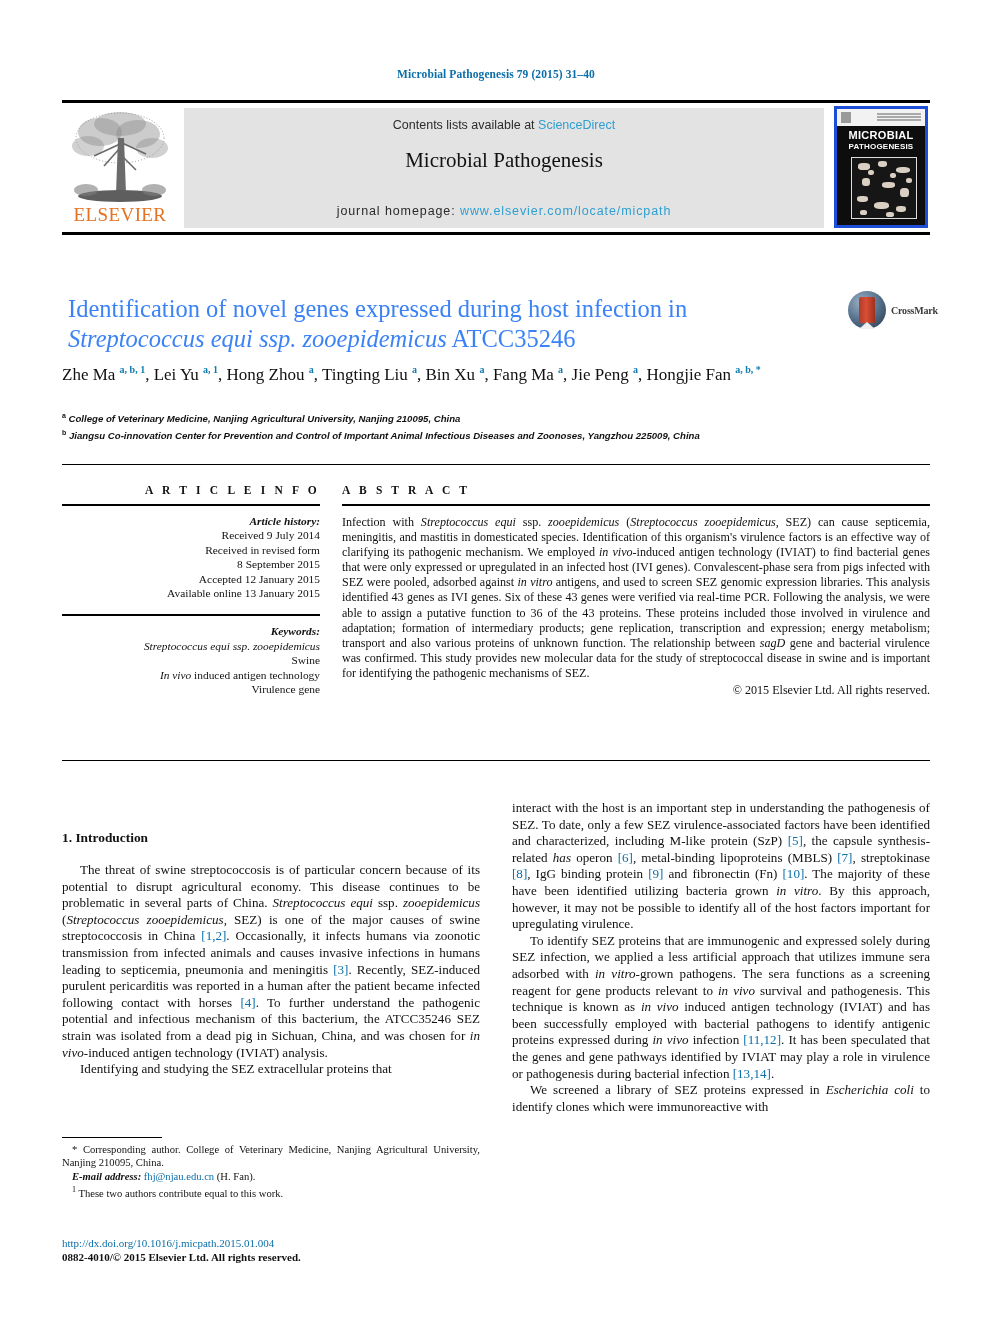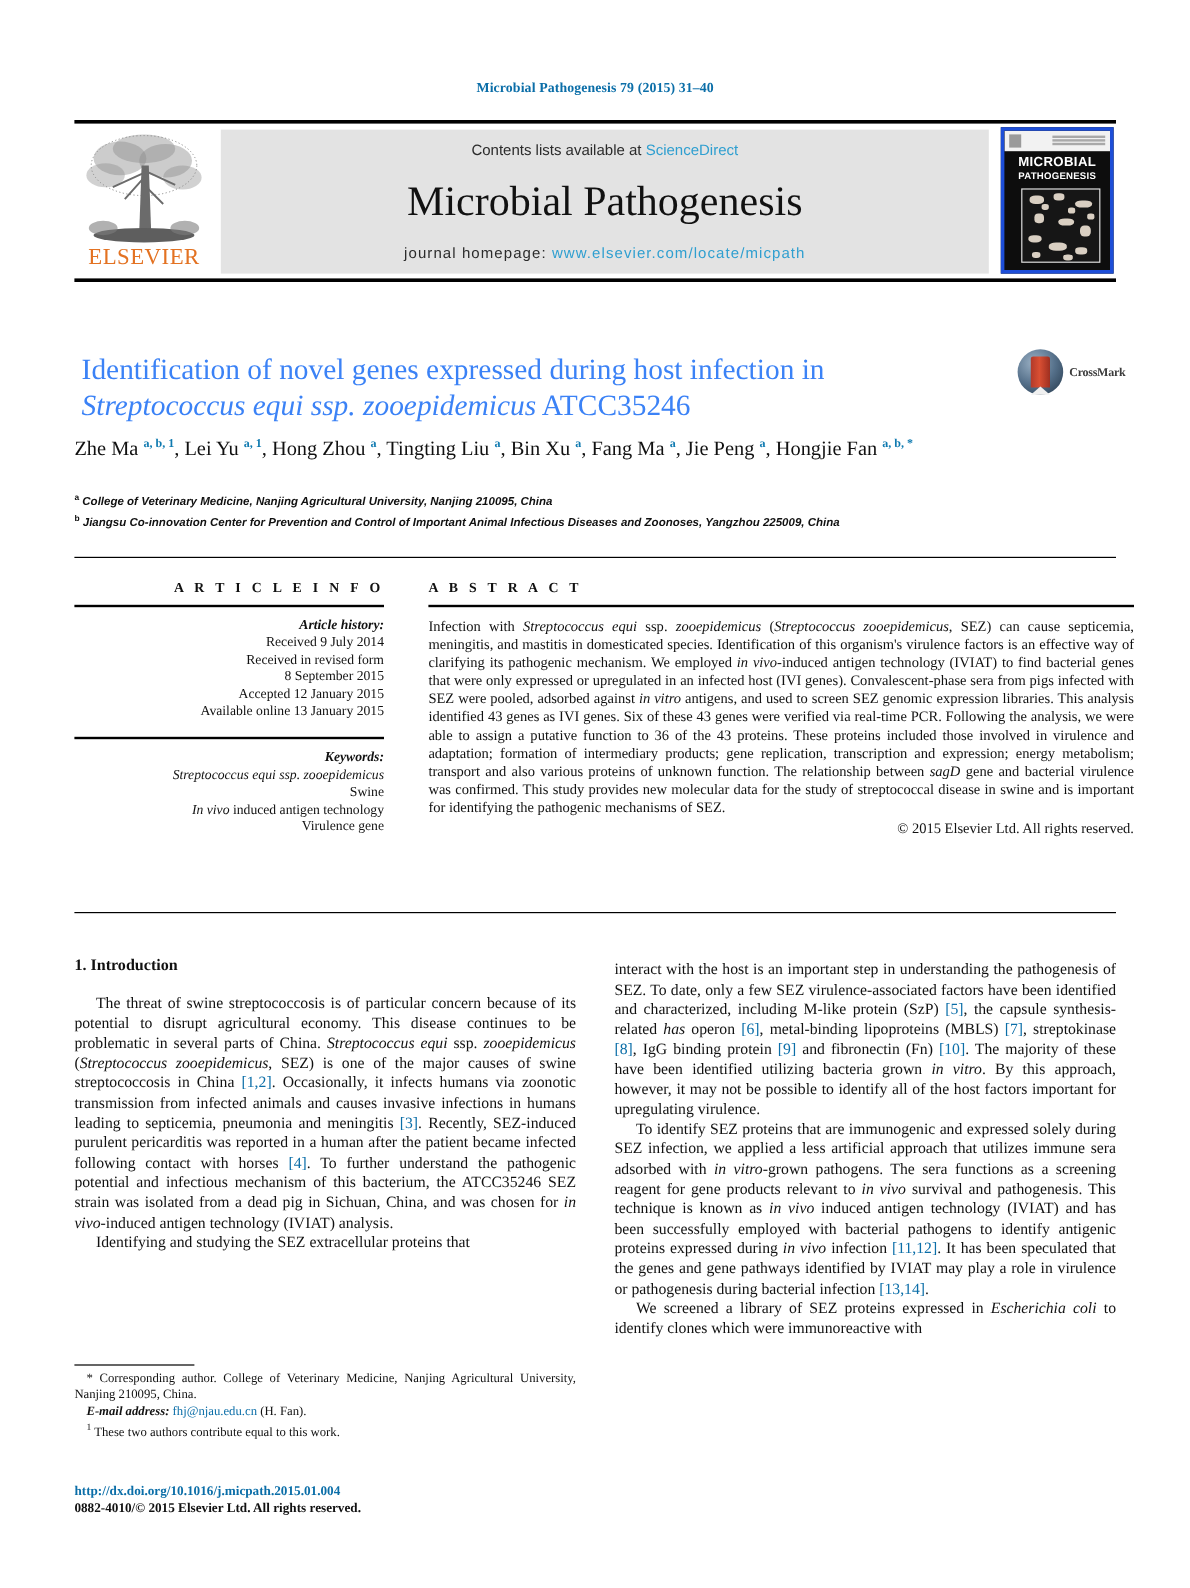"Microbial Pathogenesis" .journal-title { font-size: 35px -> 21px }
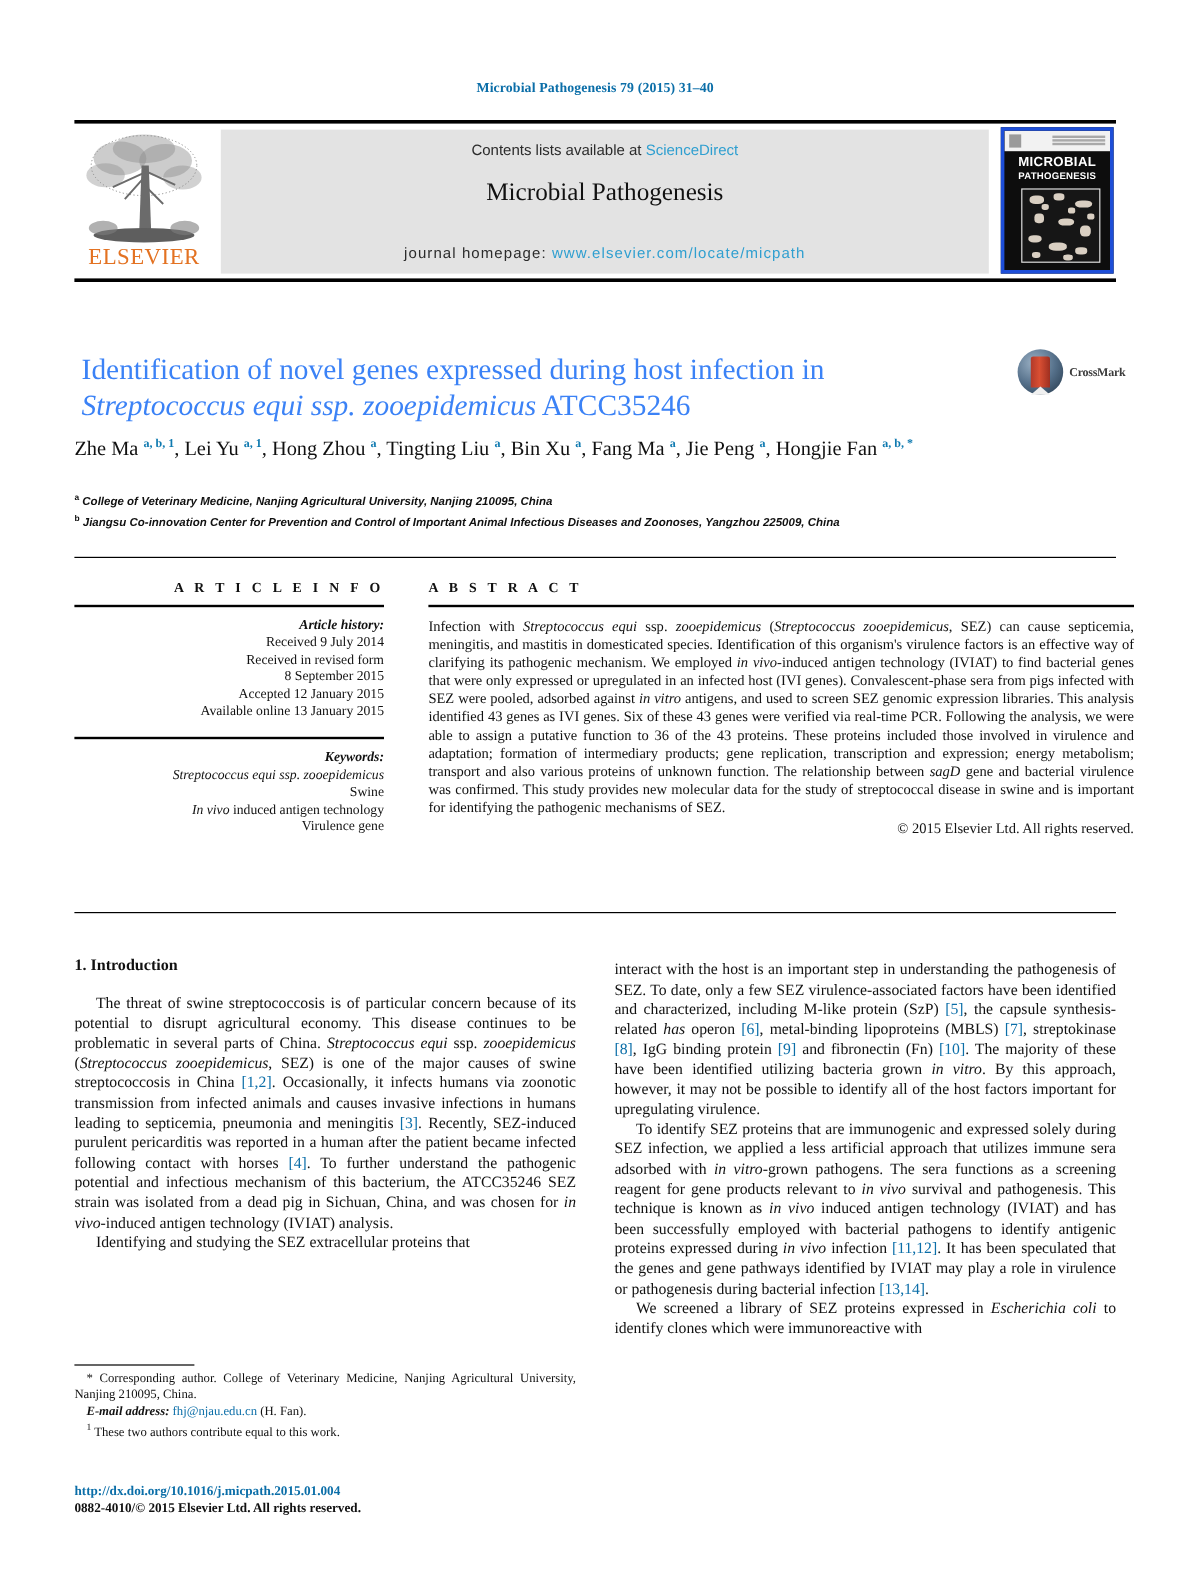"A B S T R" .abs-col { margin-left: 15px -> none }
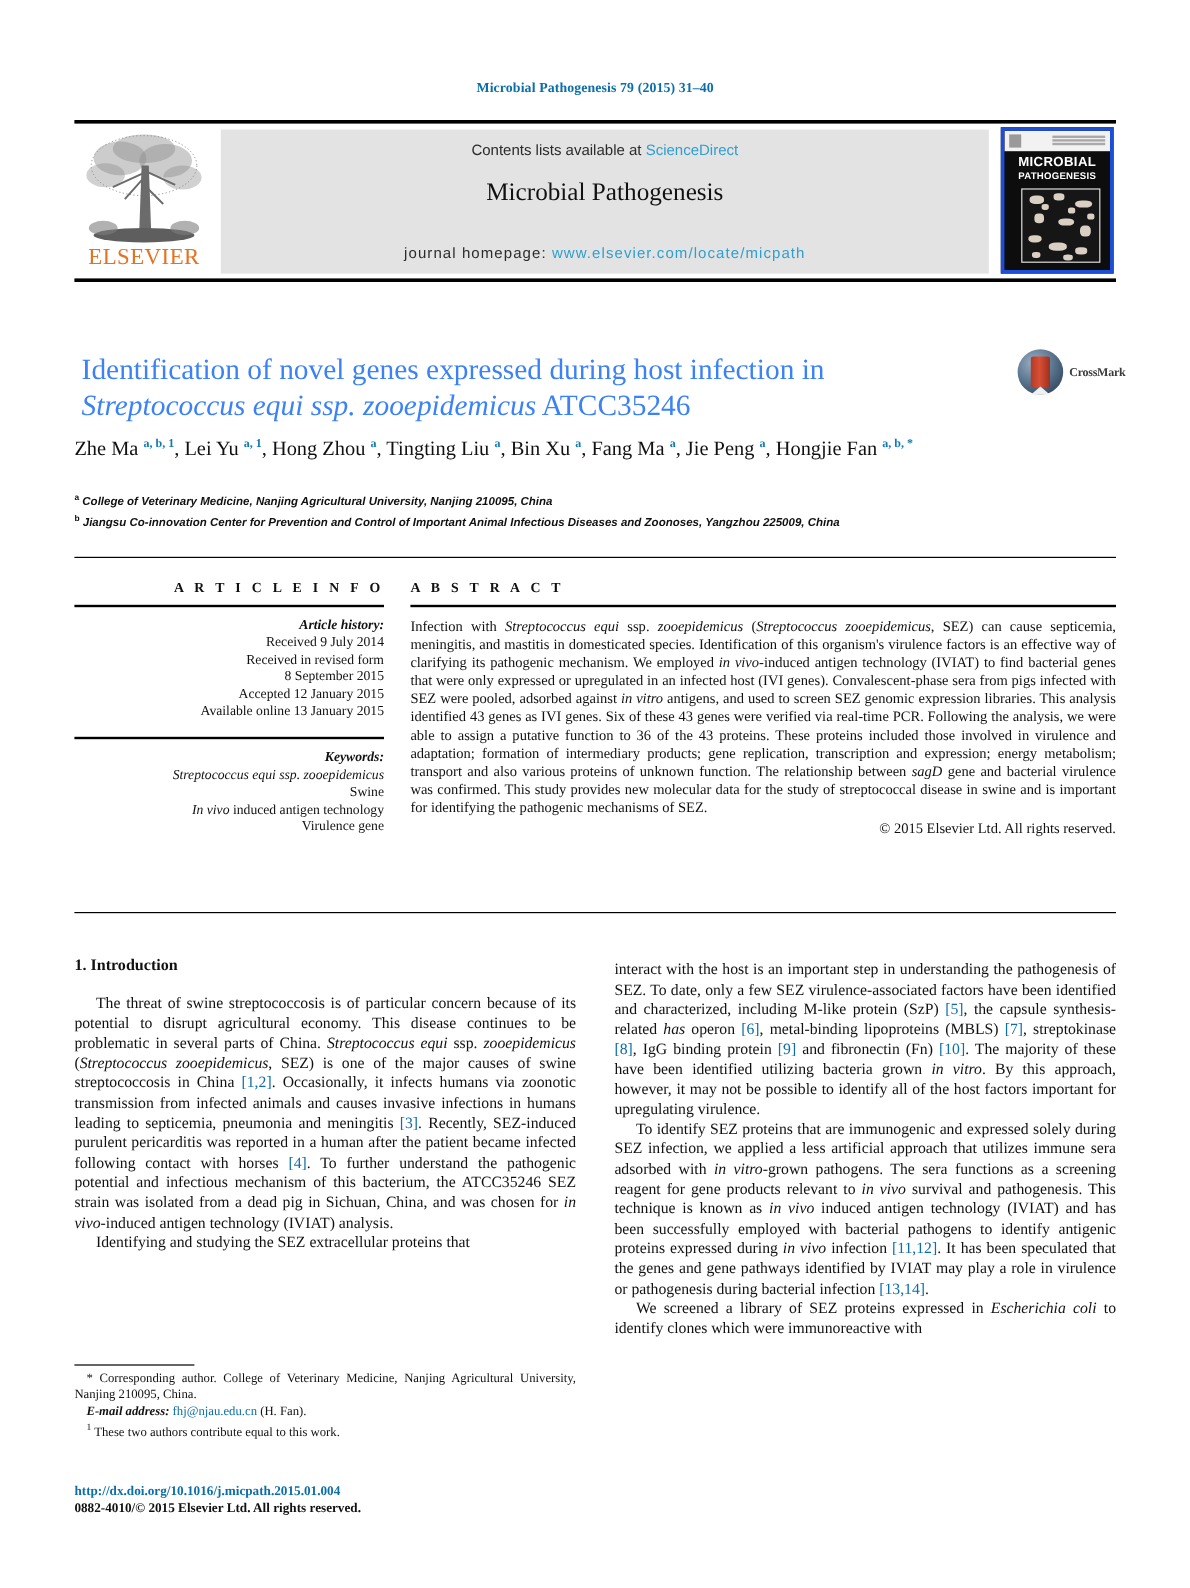"1. Introduction" .body-left { top: 796px -> 830px }
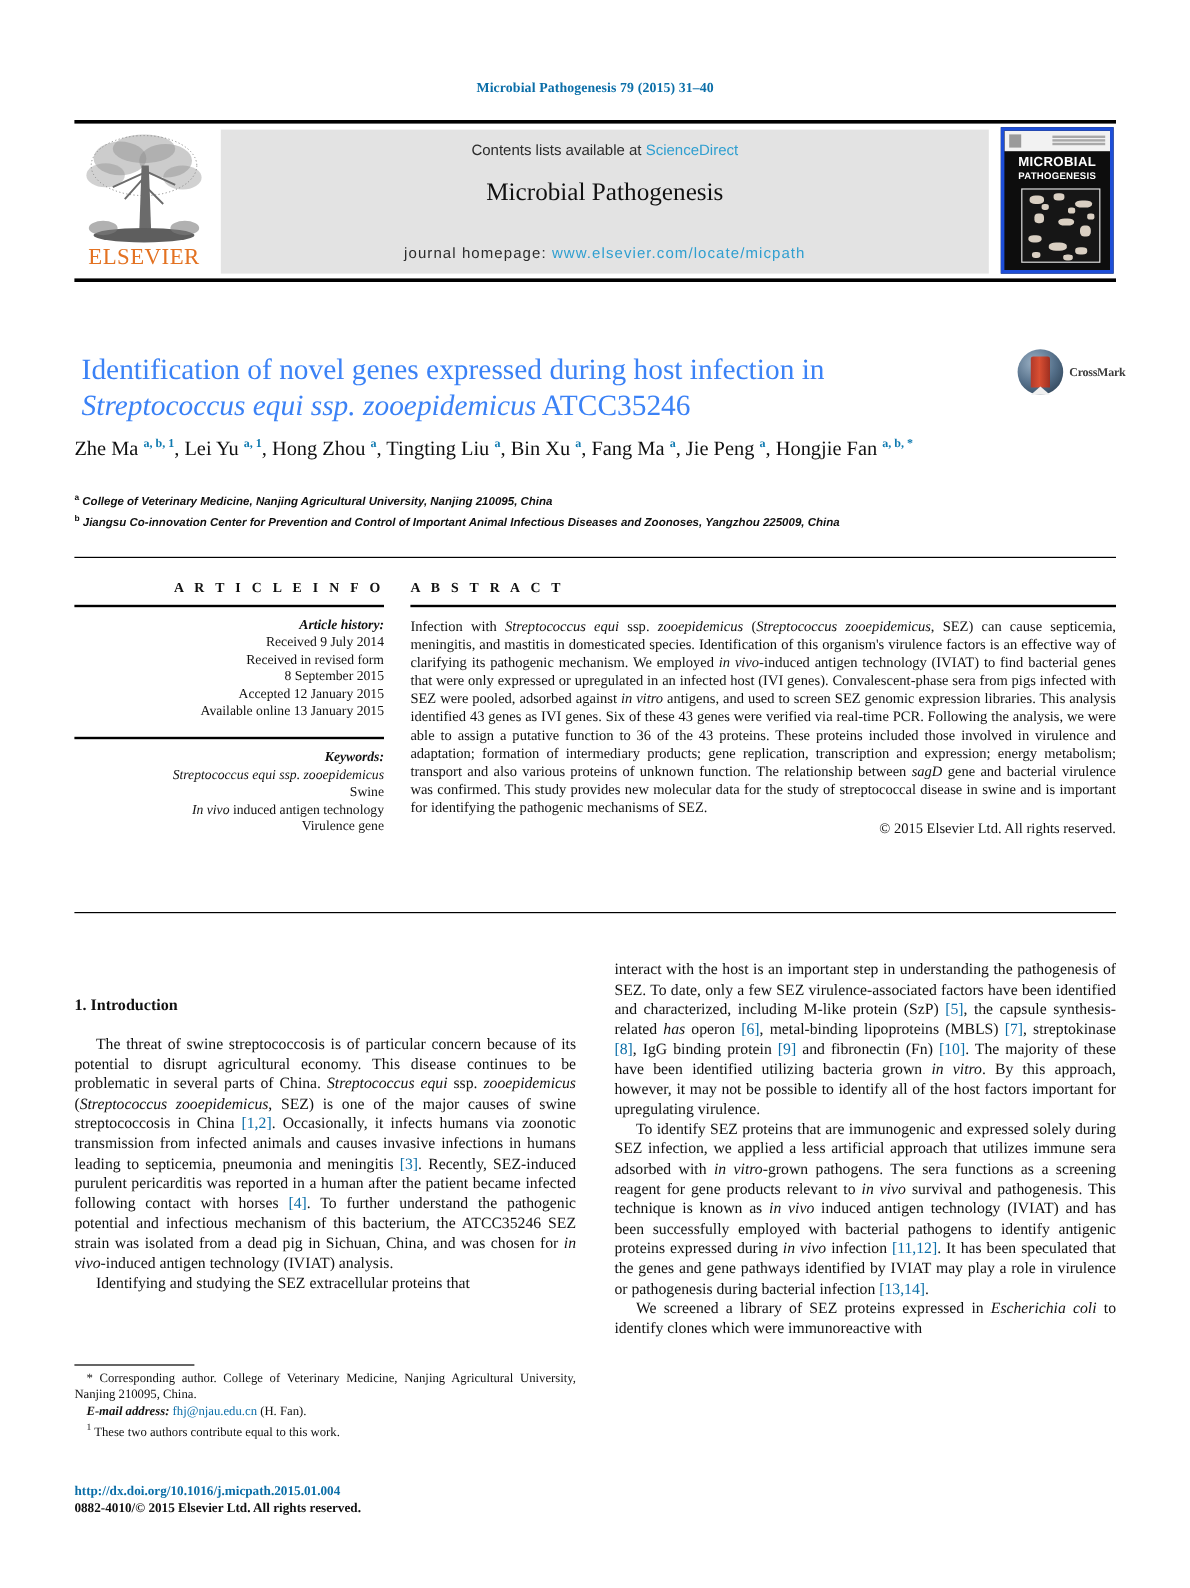"http://dx.doi.org/10.1016/j.micpath.2015" .doi-block .doi-link { font-weight: bold -> normal }
